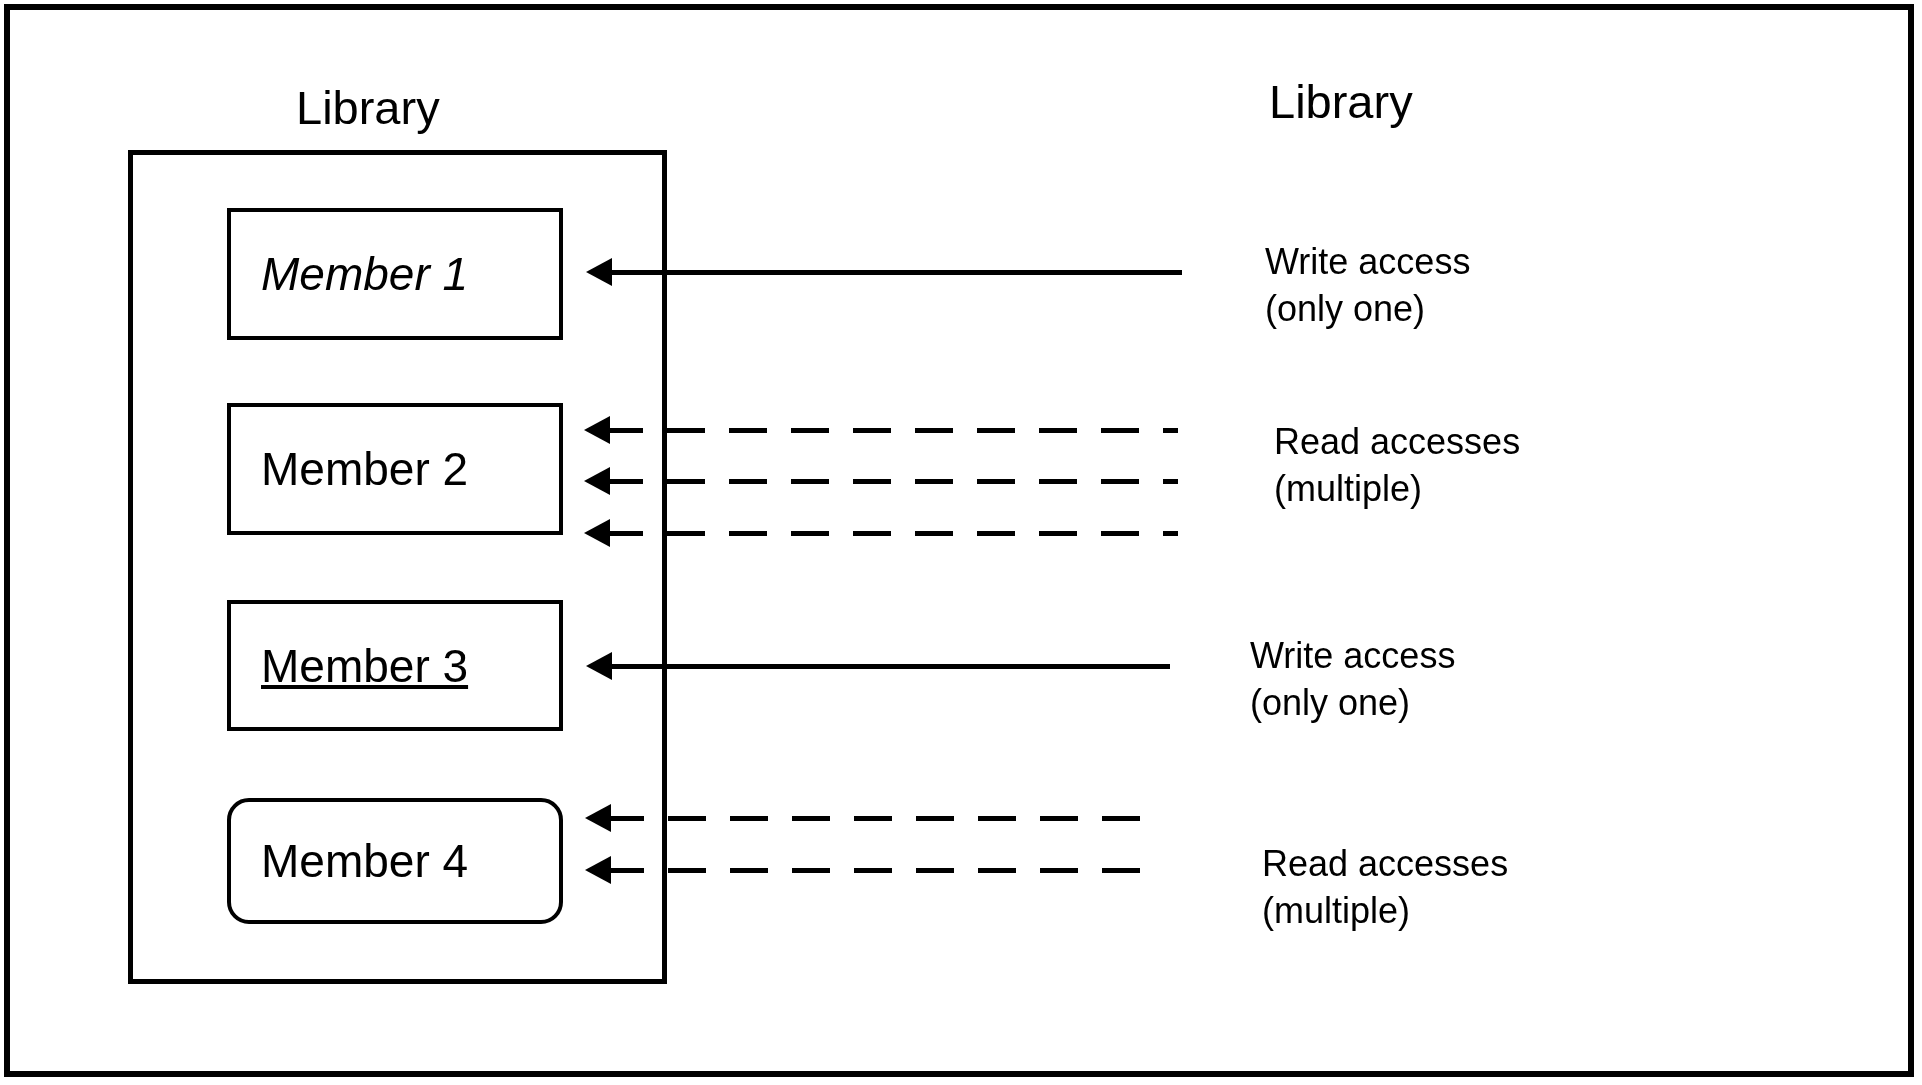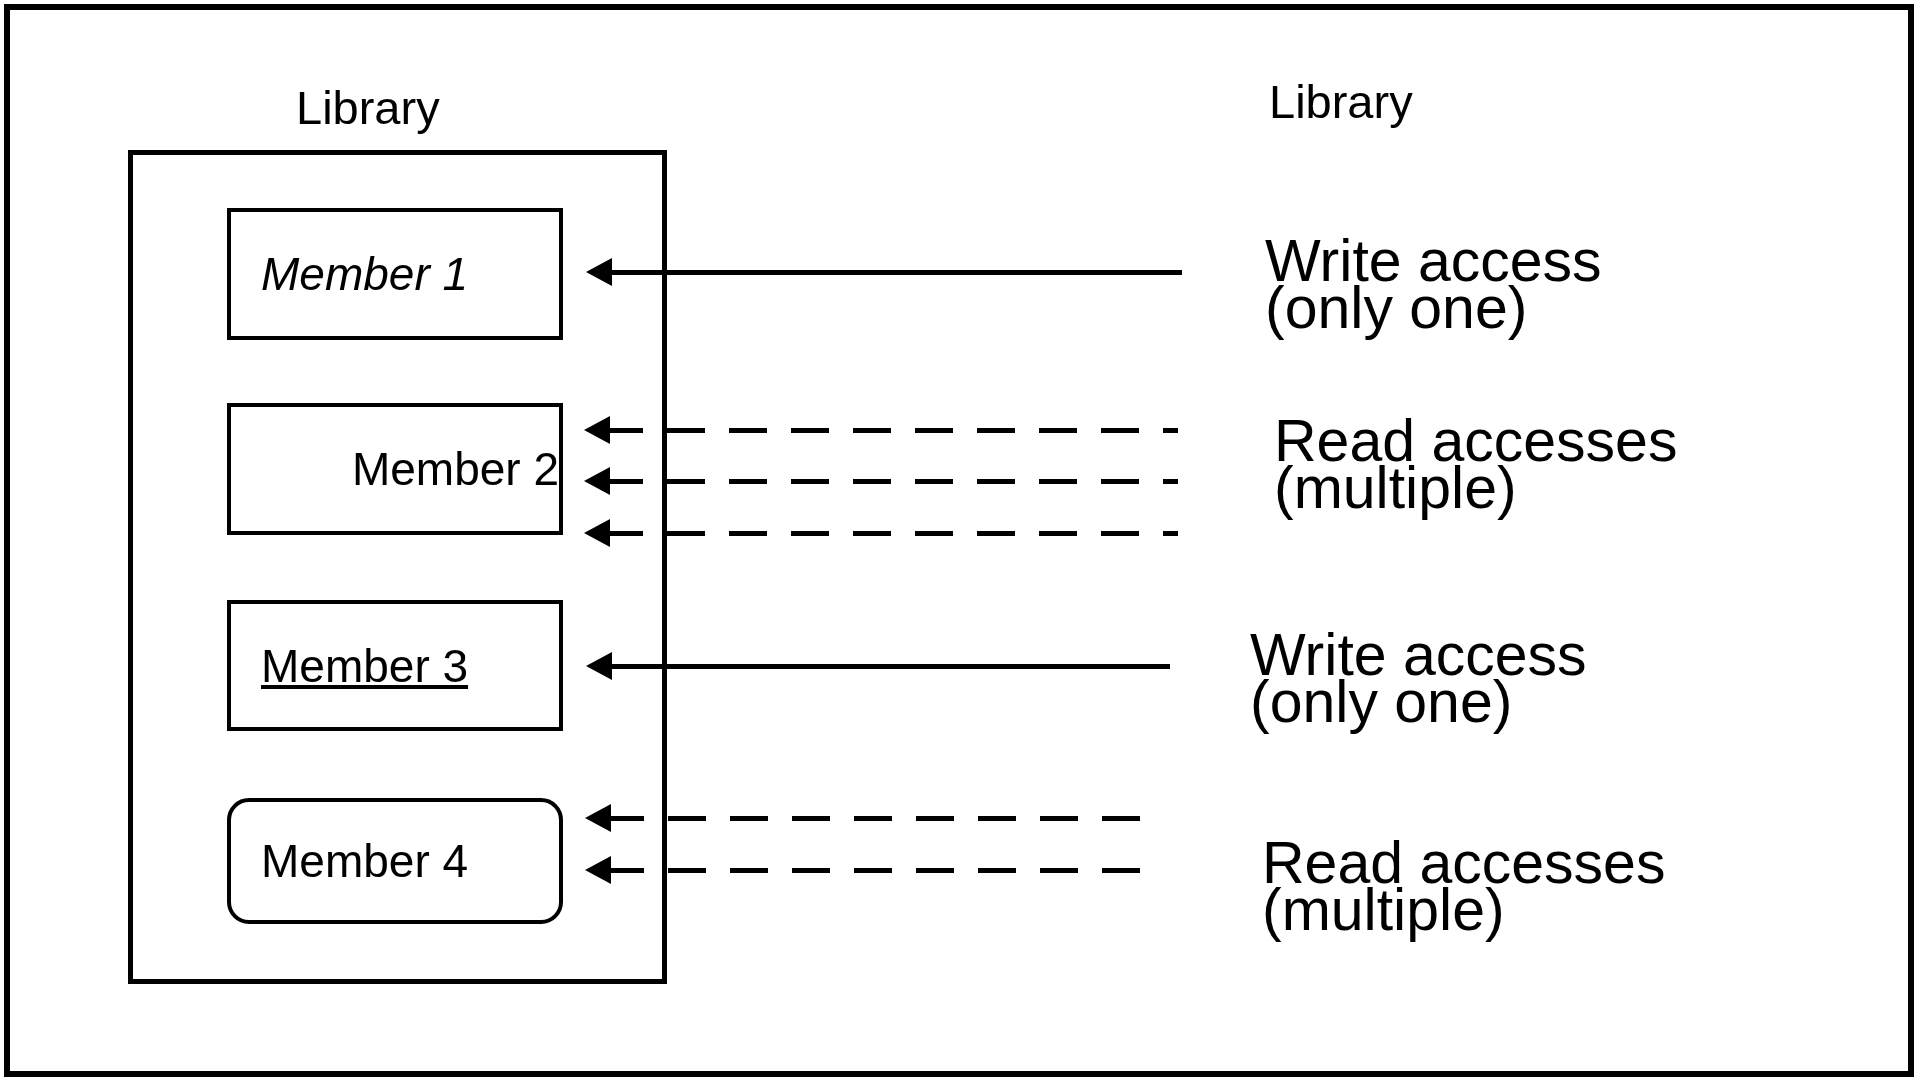"Write access" .access-label { font-size: 59px -> 36px }
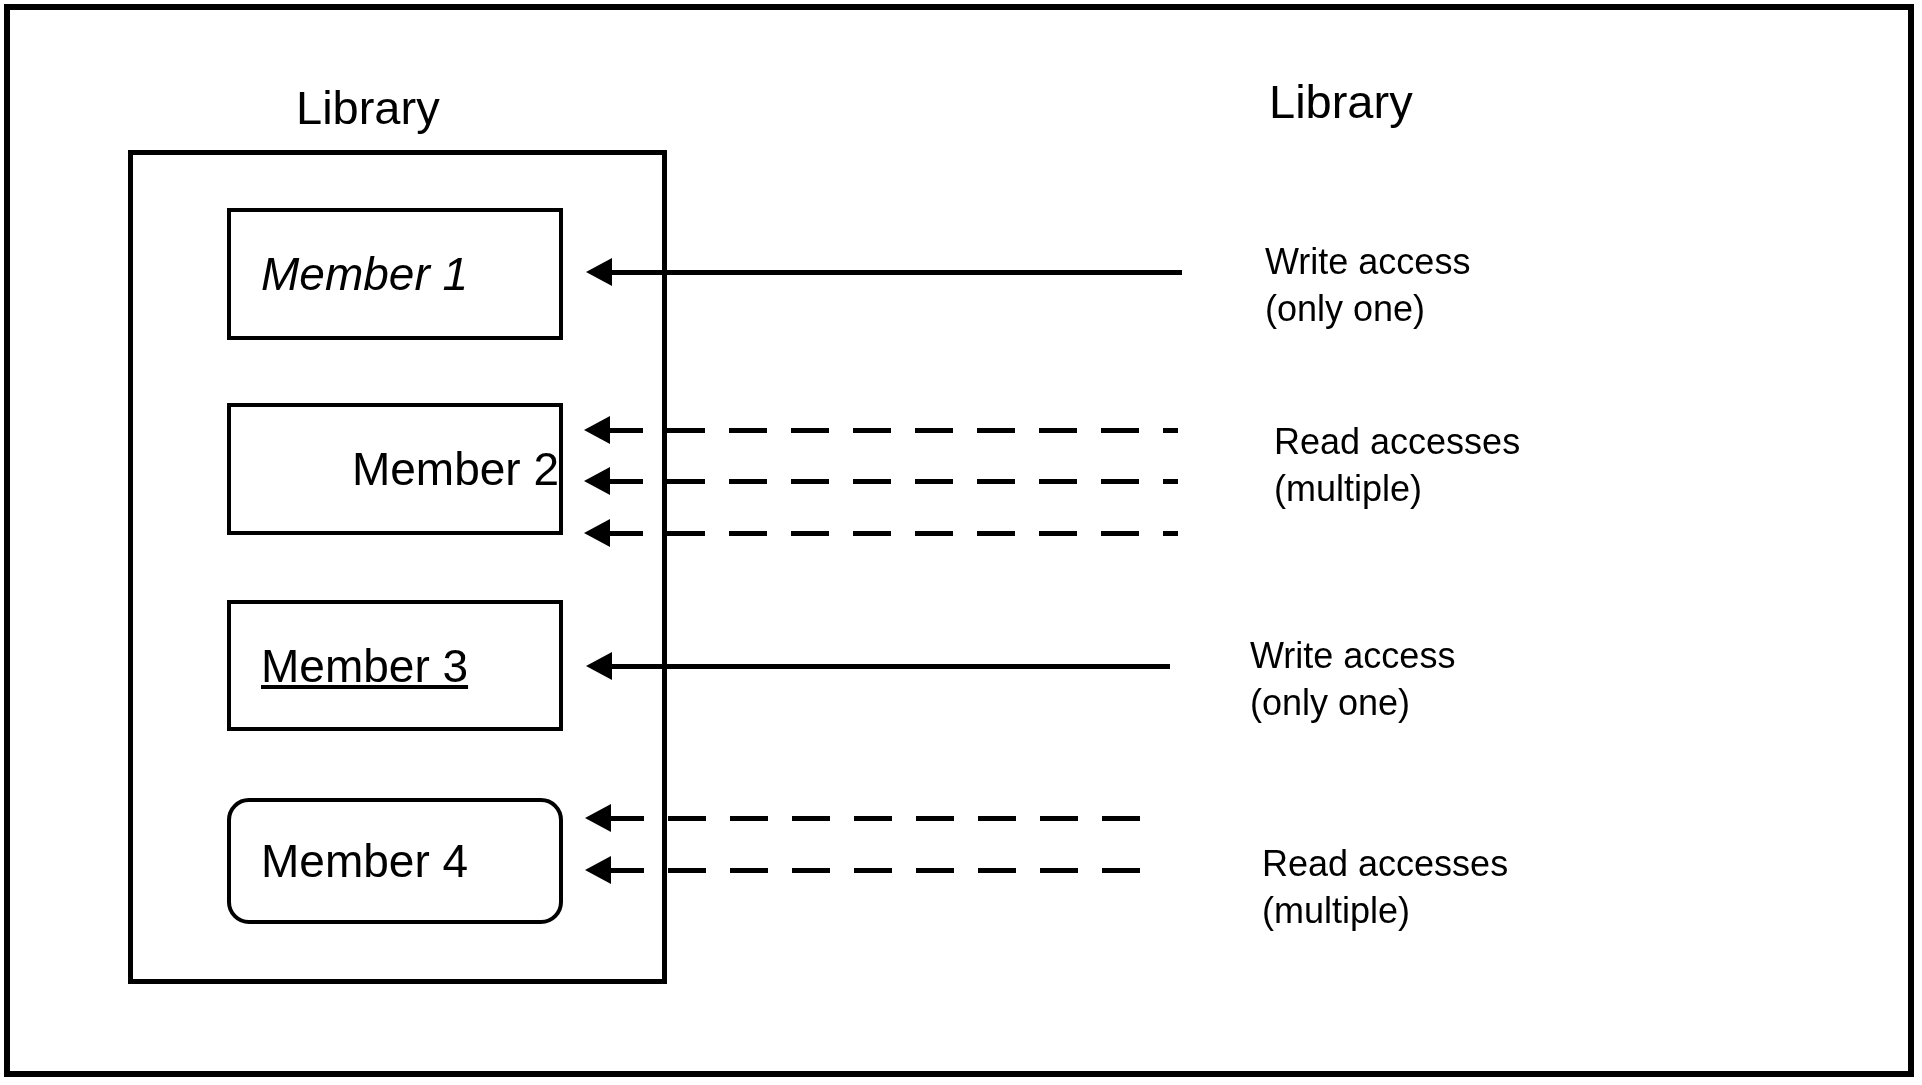"Member 2" .m2 { justify-content: flex-end -> none }
